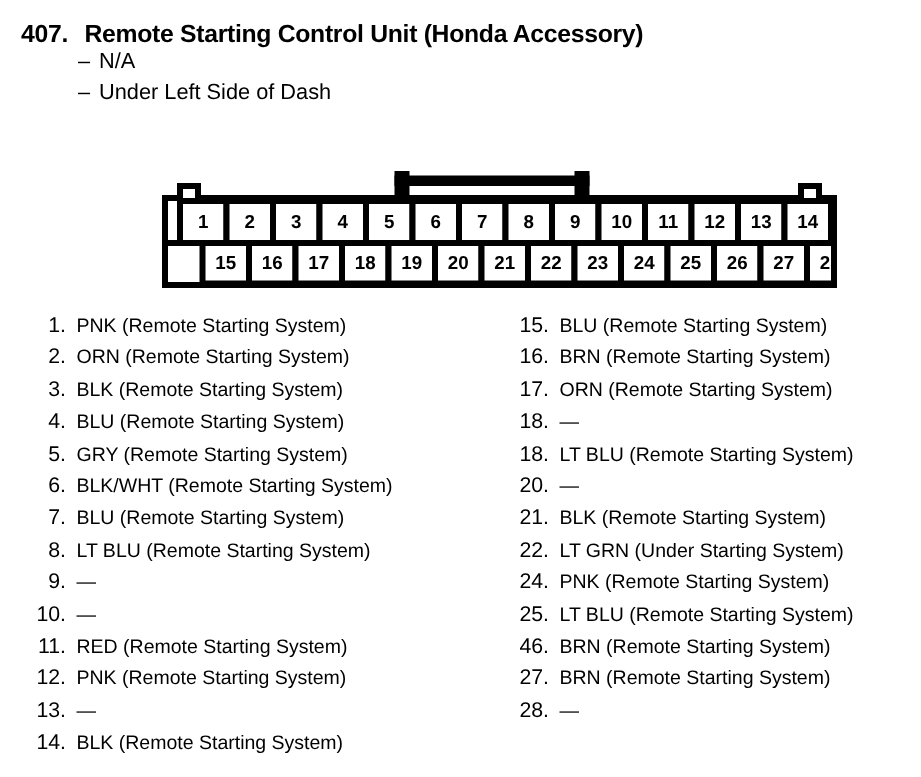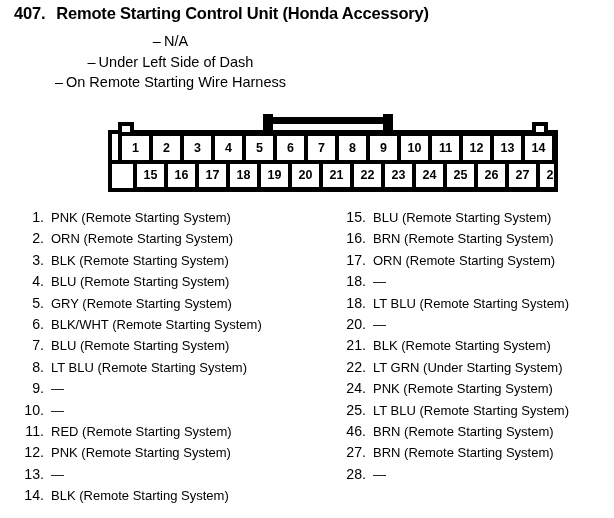"407. Remote Starting Control Unit" #title-row { top: 4px -> 14px }
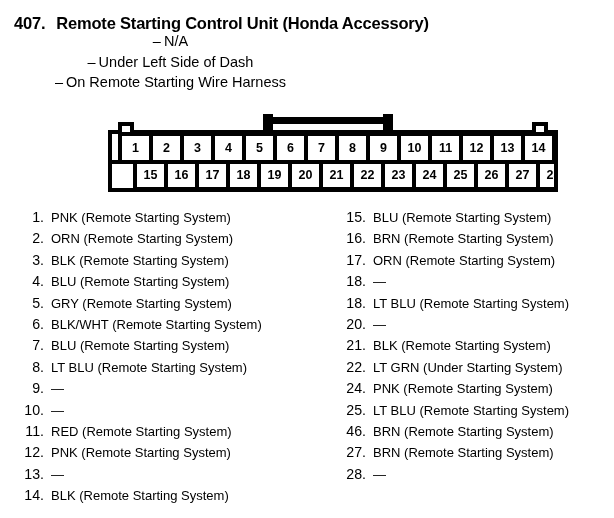"– N/A" #subtitle-list { text-align: center -> none }
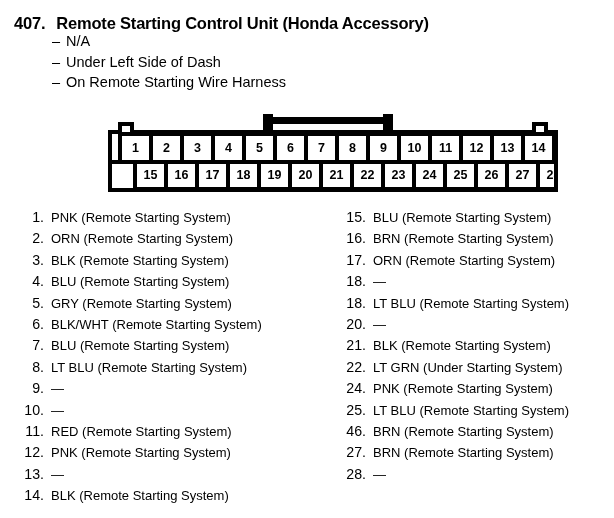"– On Remote Starting Wire" li { html: <li> <span>–</span><span>On Remote Starting Wire Harness</span> </li> -> none }
